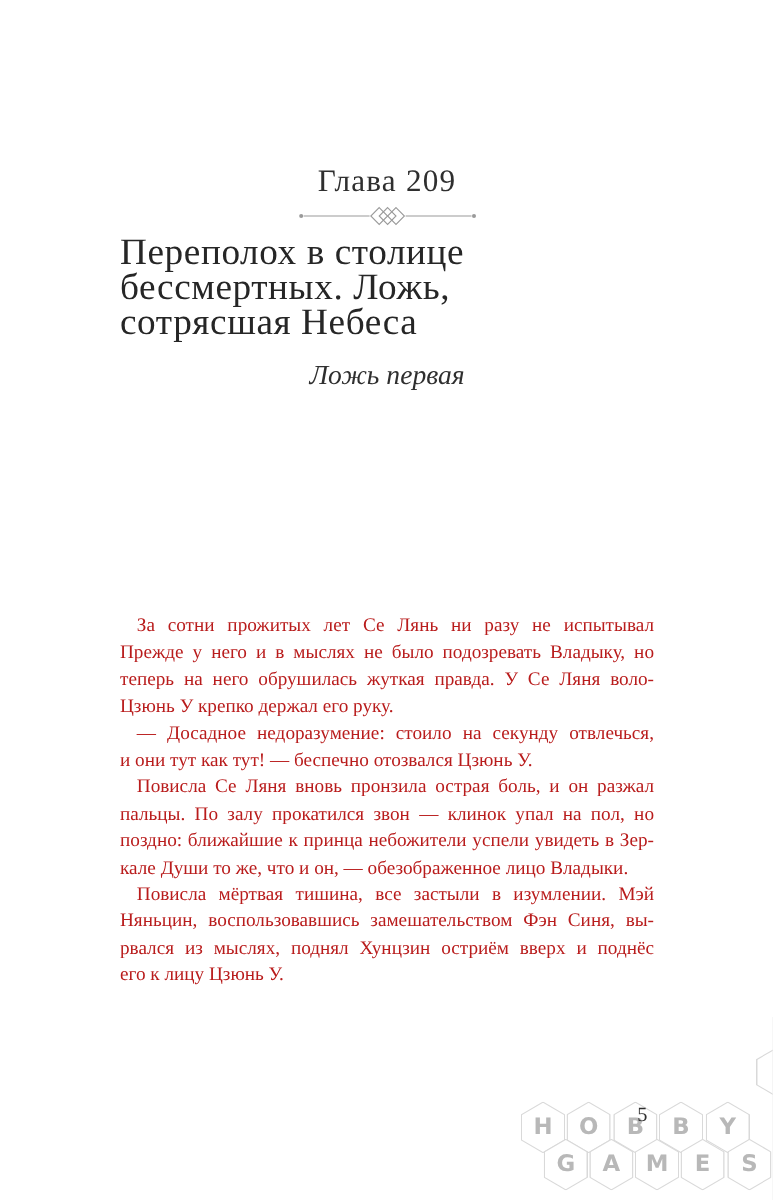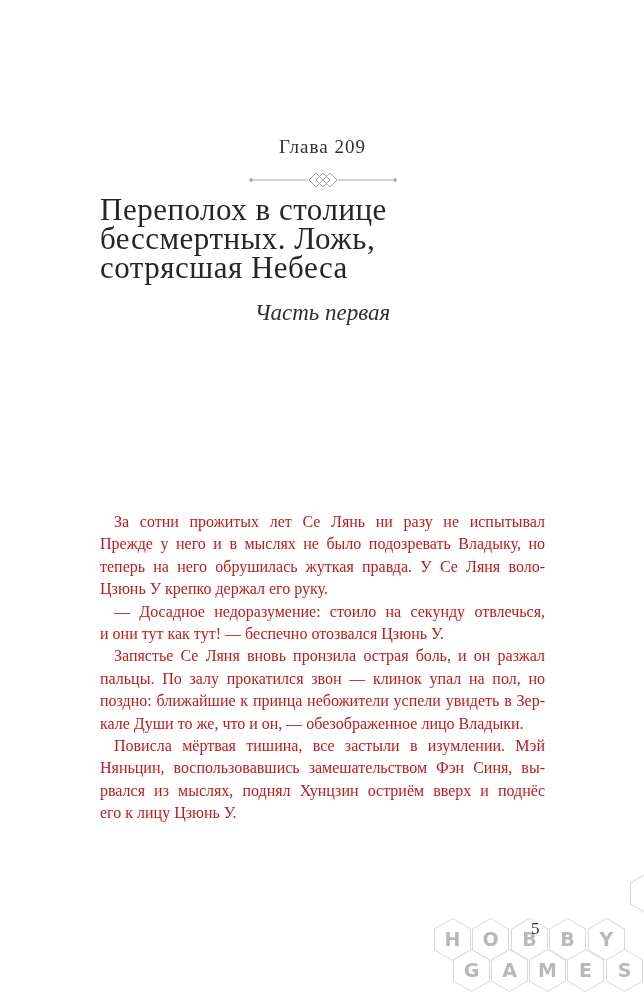"Глава 209" .chapter-label { font-size: 19px -> 26px }
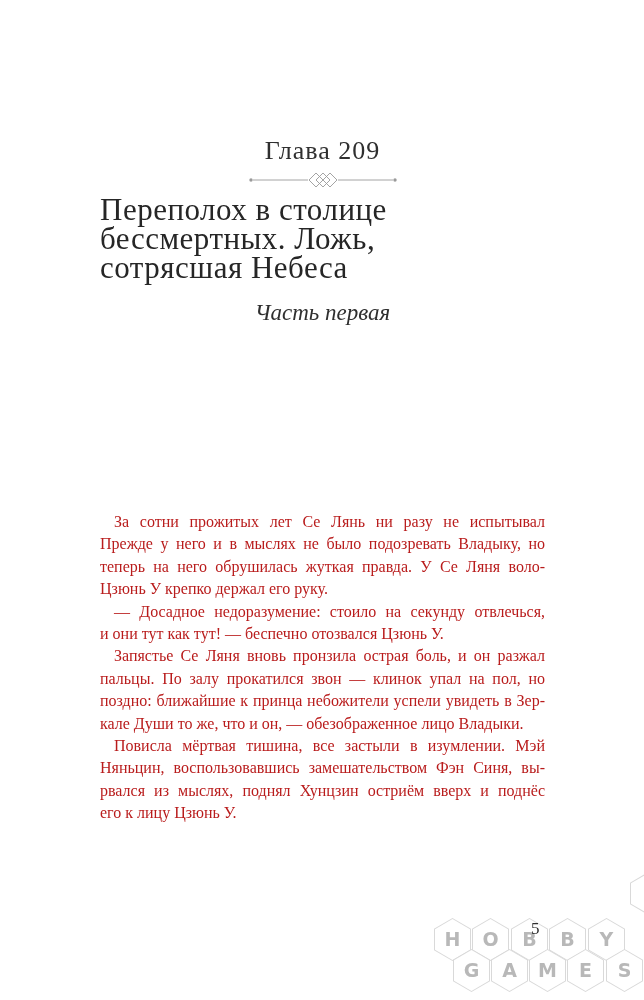"Часть первая" div.subtitle { text: Часть -> Ложь }
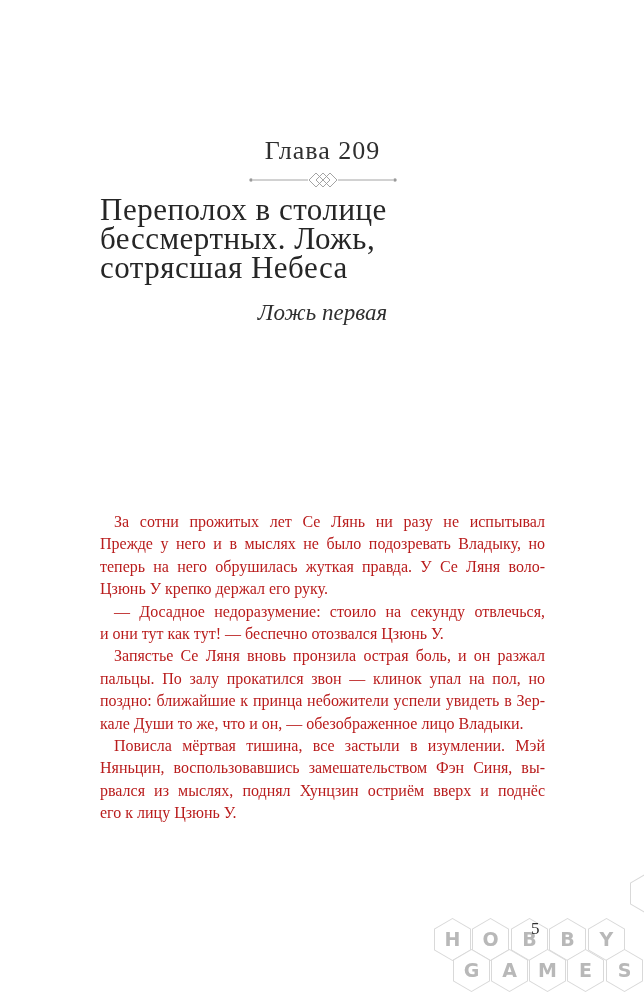"Запястье Се Ляня вновь пронзила" div.bodyline { text: Запястье -> Повисла }
